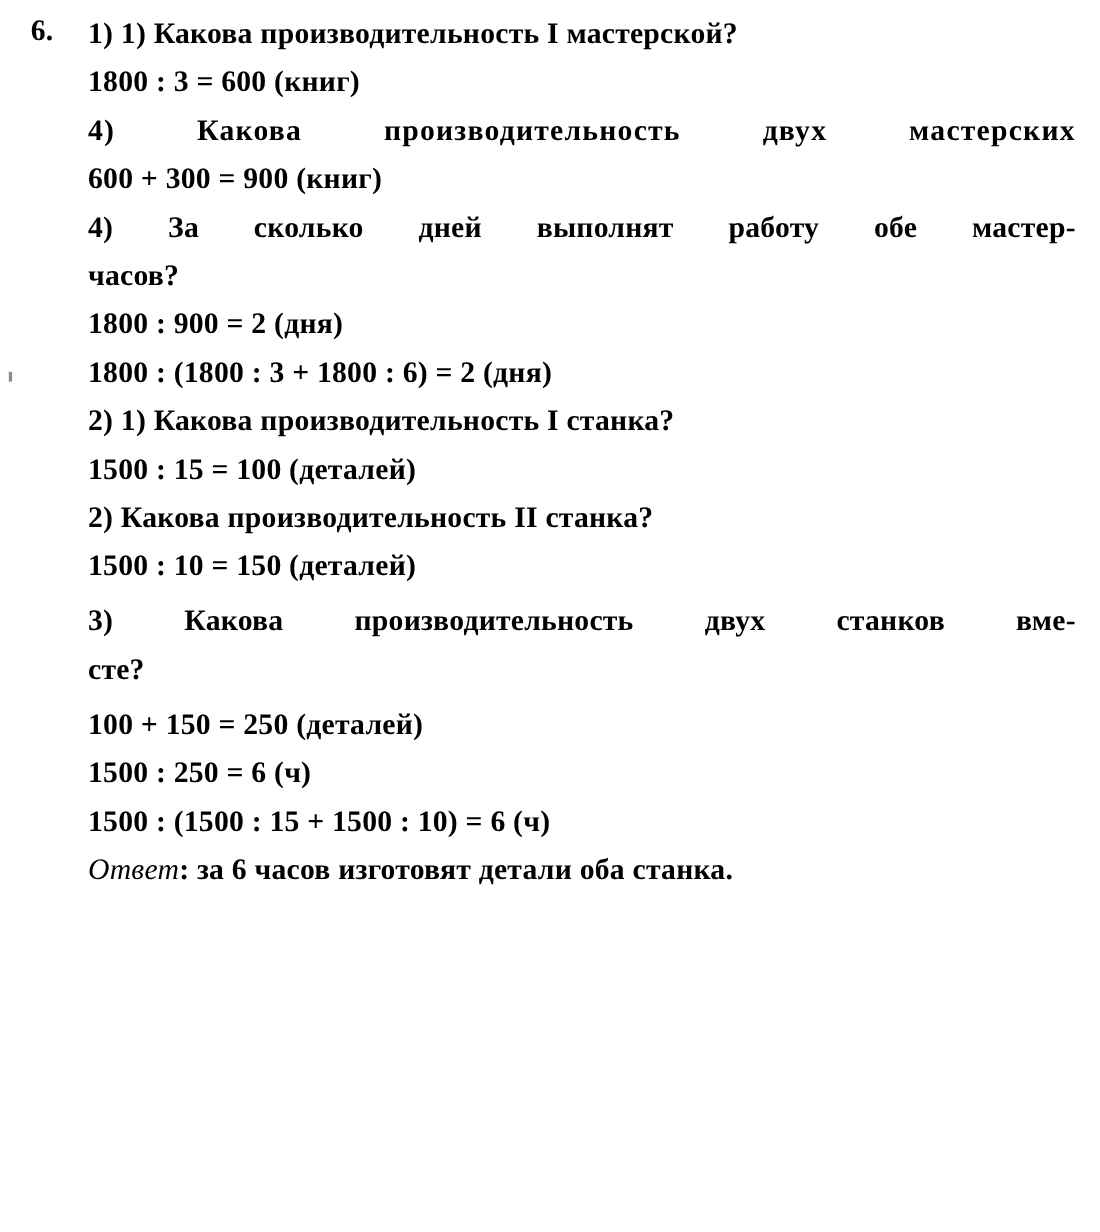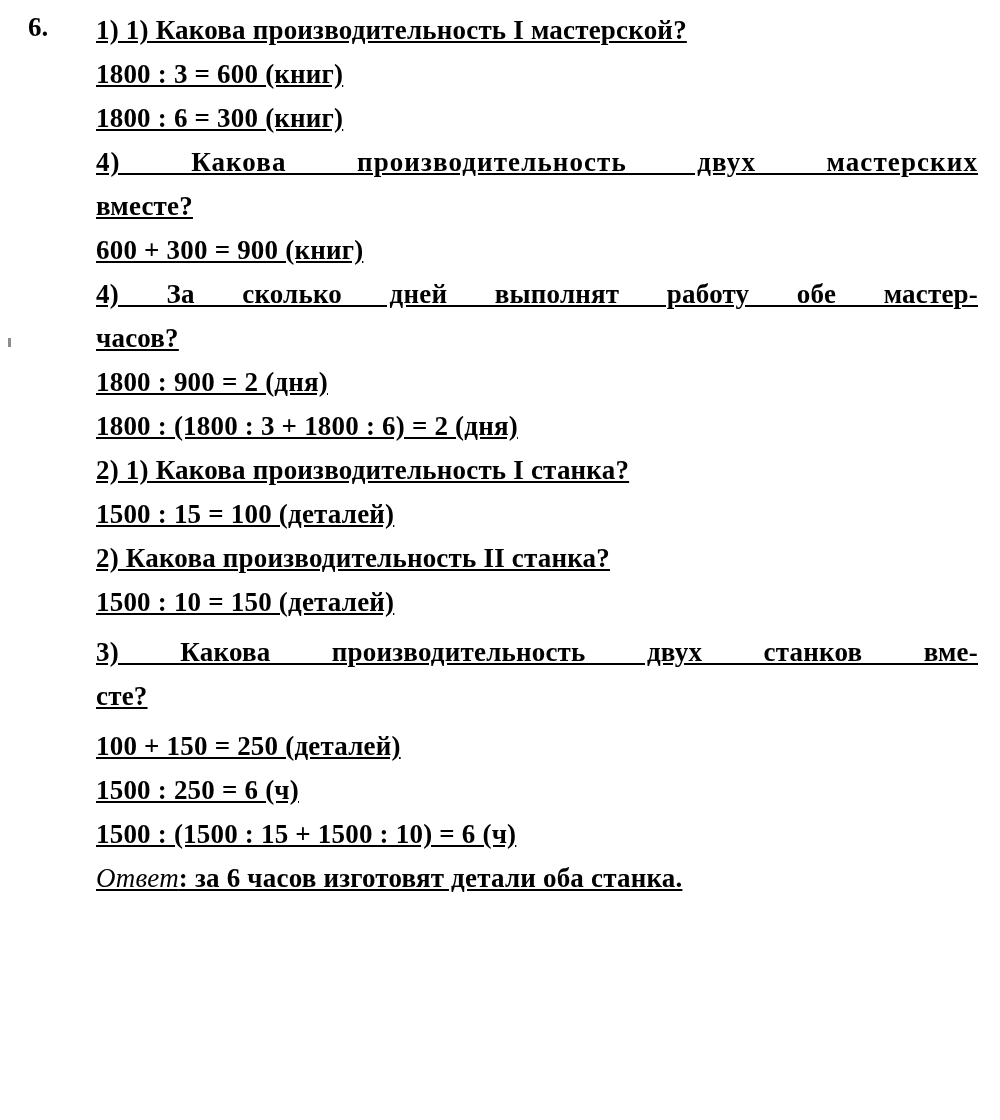"1) 1) Какова производительность I" .lines { margin-left: 68px -> 52px; text-decoration: underline -> none }
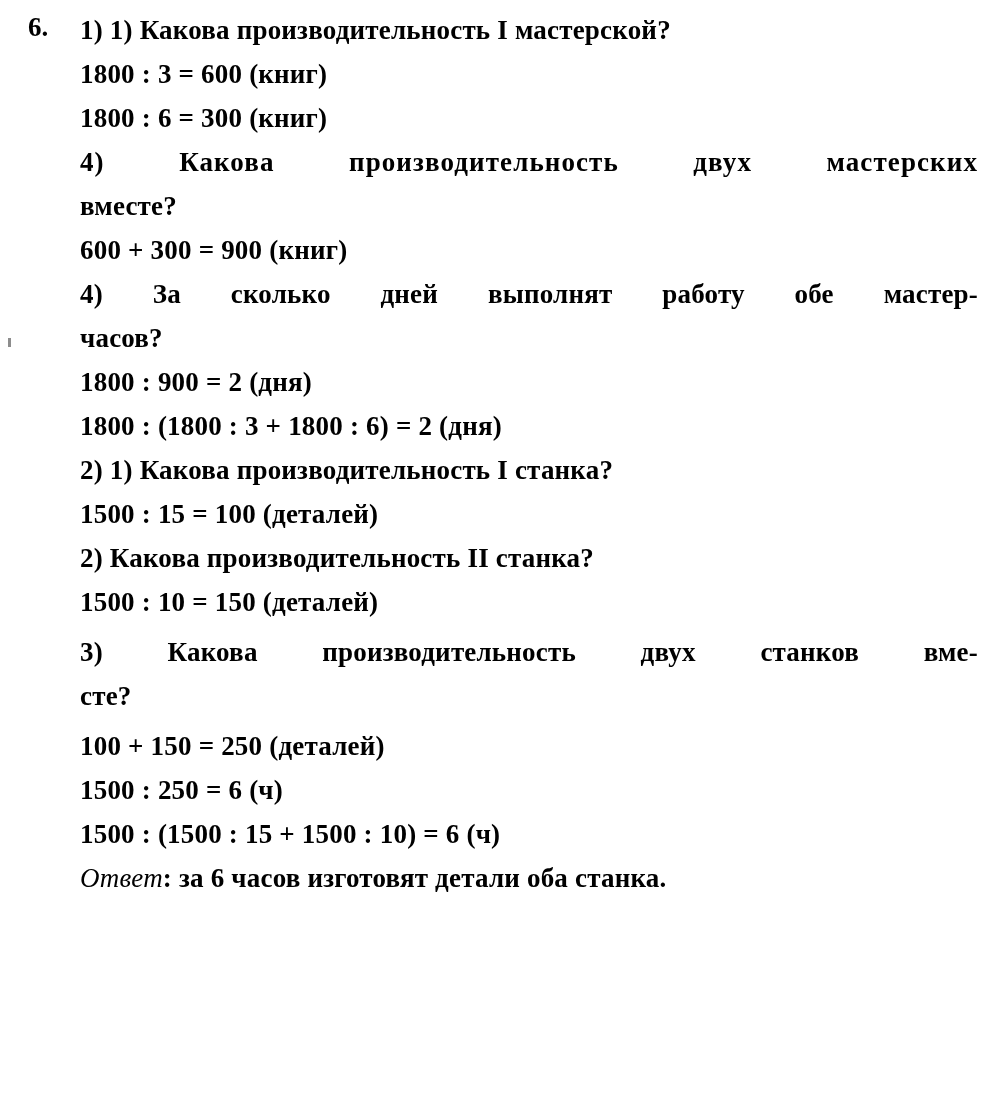"1800 : 6 = 300" div.line { html: <div>1800 : 6 = 300 (книг)</div> -> none }
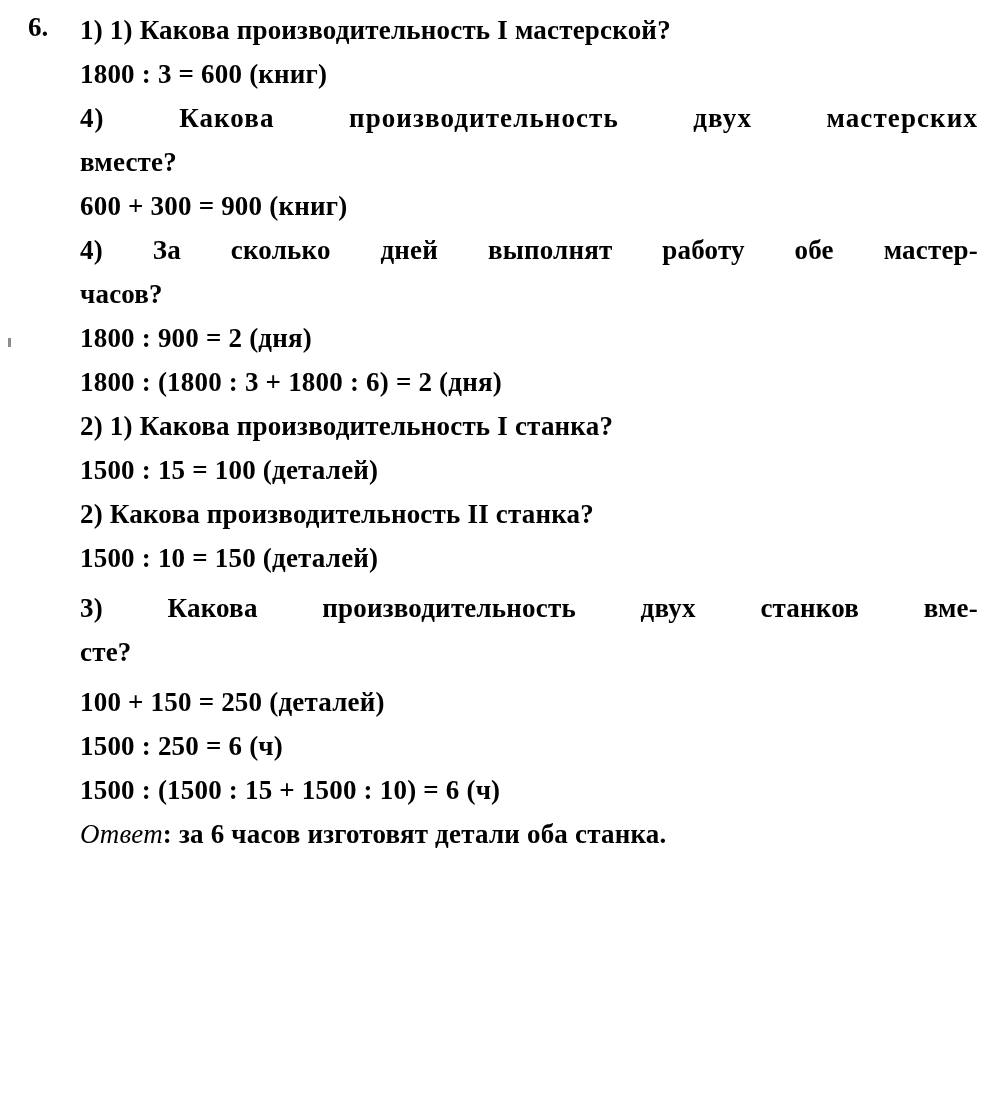"вместе?" div.line { html: <div>вместе?</div> -> none }
